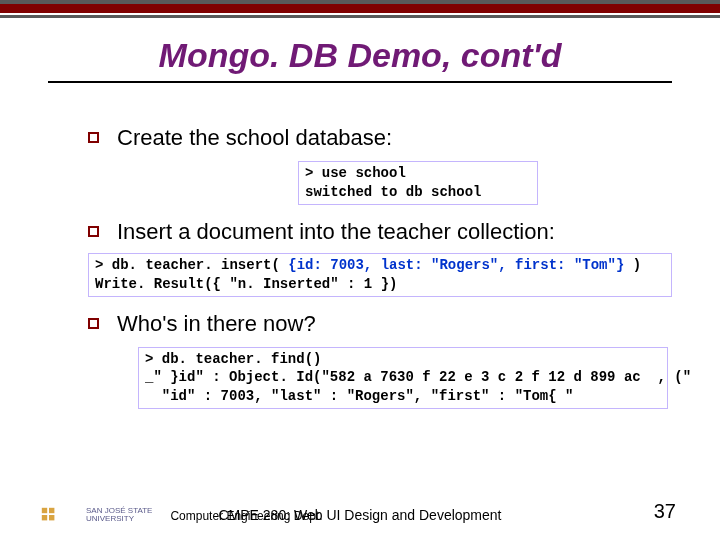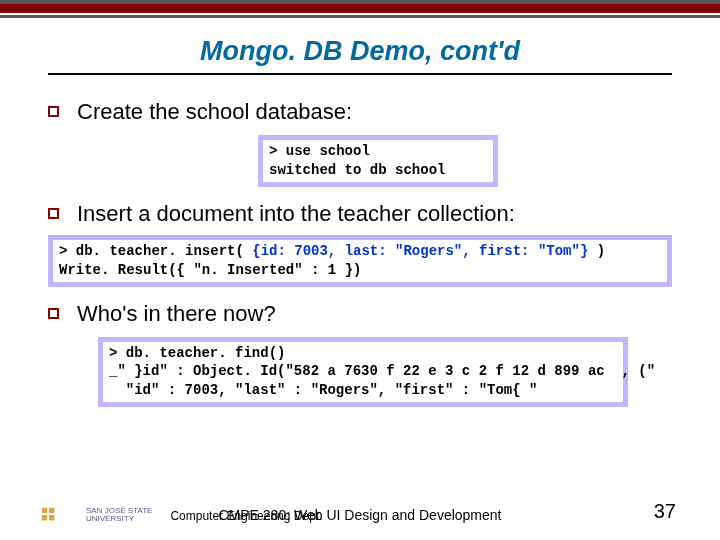"Mongo. DB Demo, cont'd" .title { color: #0369a1 -> #701a75; font-size: 27px -> 34px }
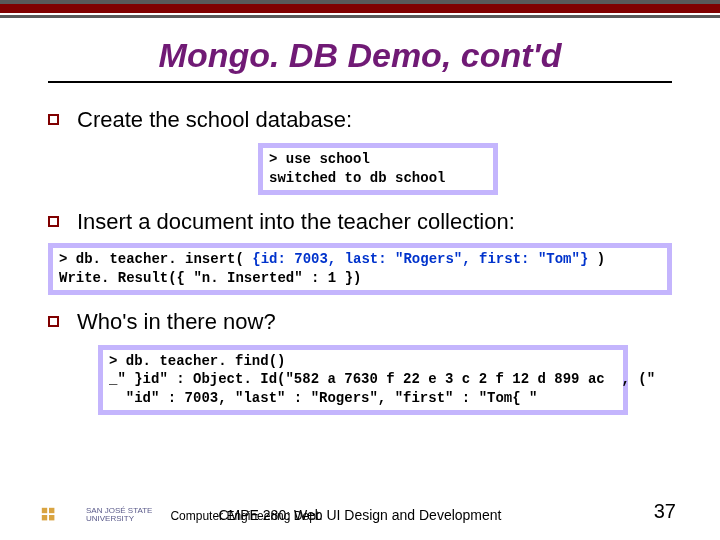"Create the school database:" .content { margin-left: none -> 40px; padding: 14px 48px 0 48px -> 32px 48px 0 48px }
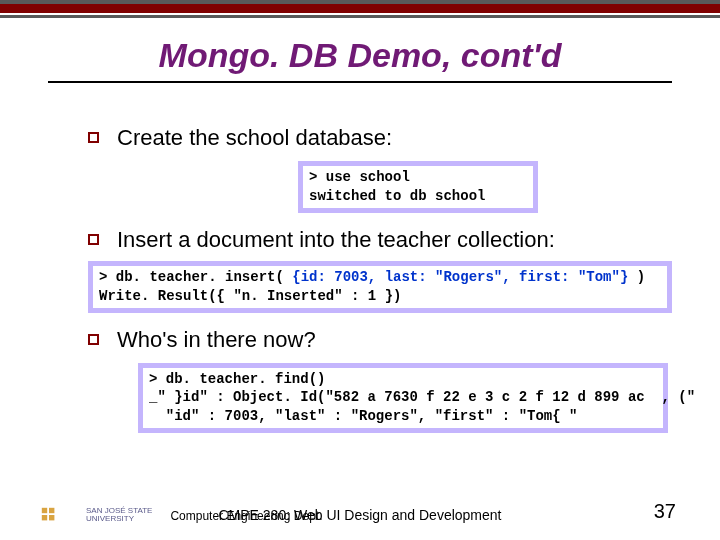"> use school switched to" .codebox { border: 5px solid #c4b5fd -> 1px solid #c4b5fd }
